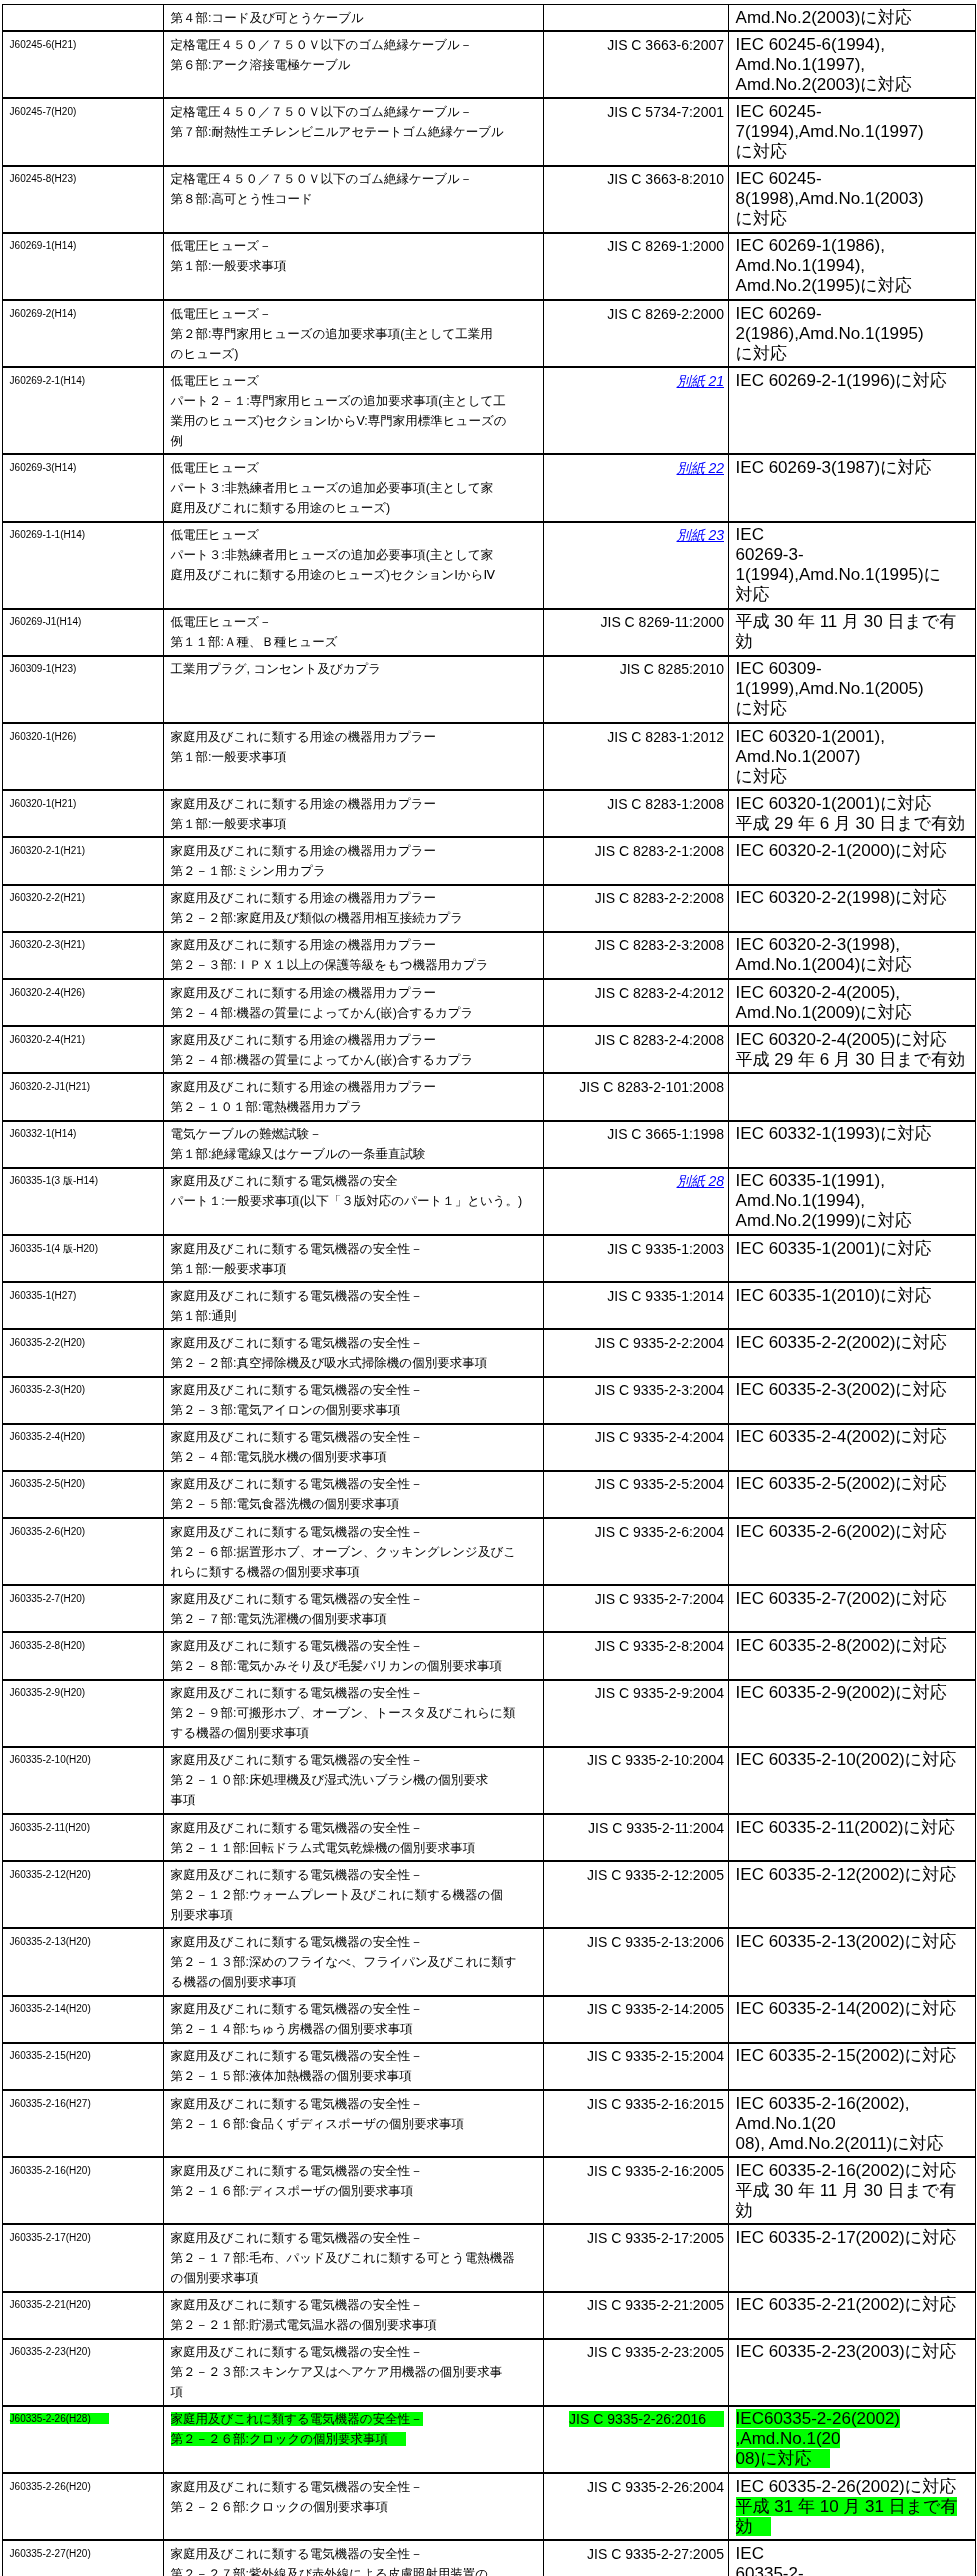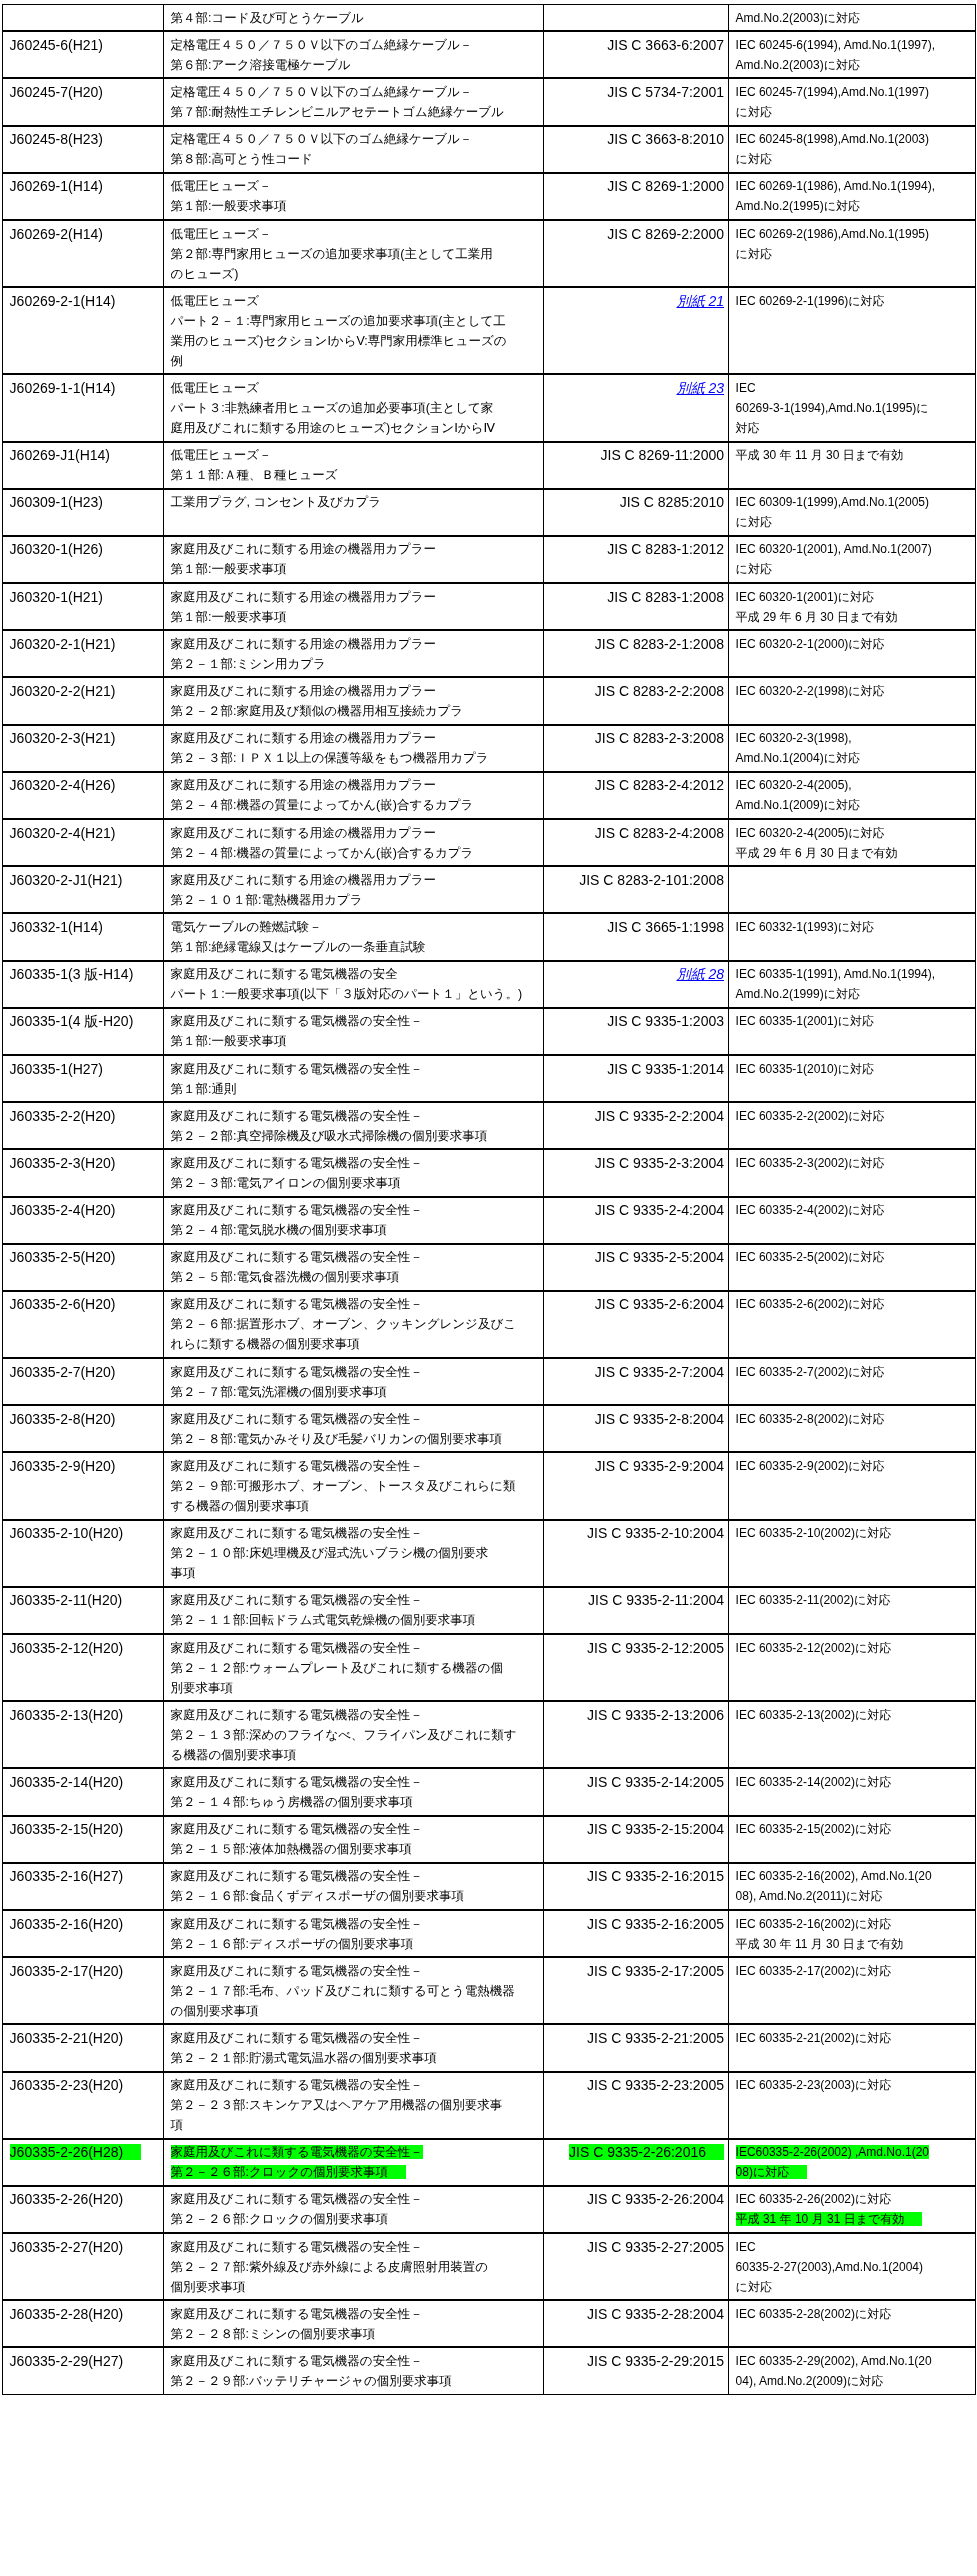"Amd.No.2(2003)に対応" td.c-iec { font-size: 12px -> 17px }
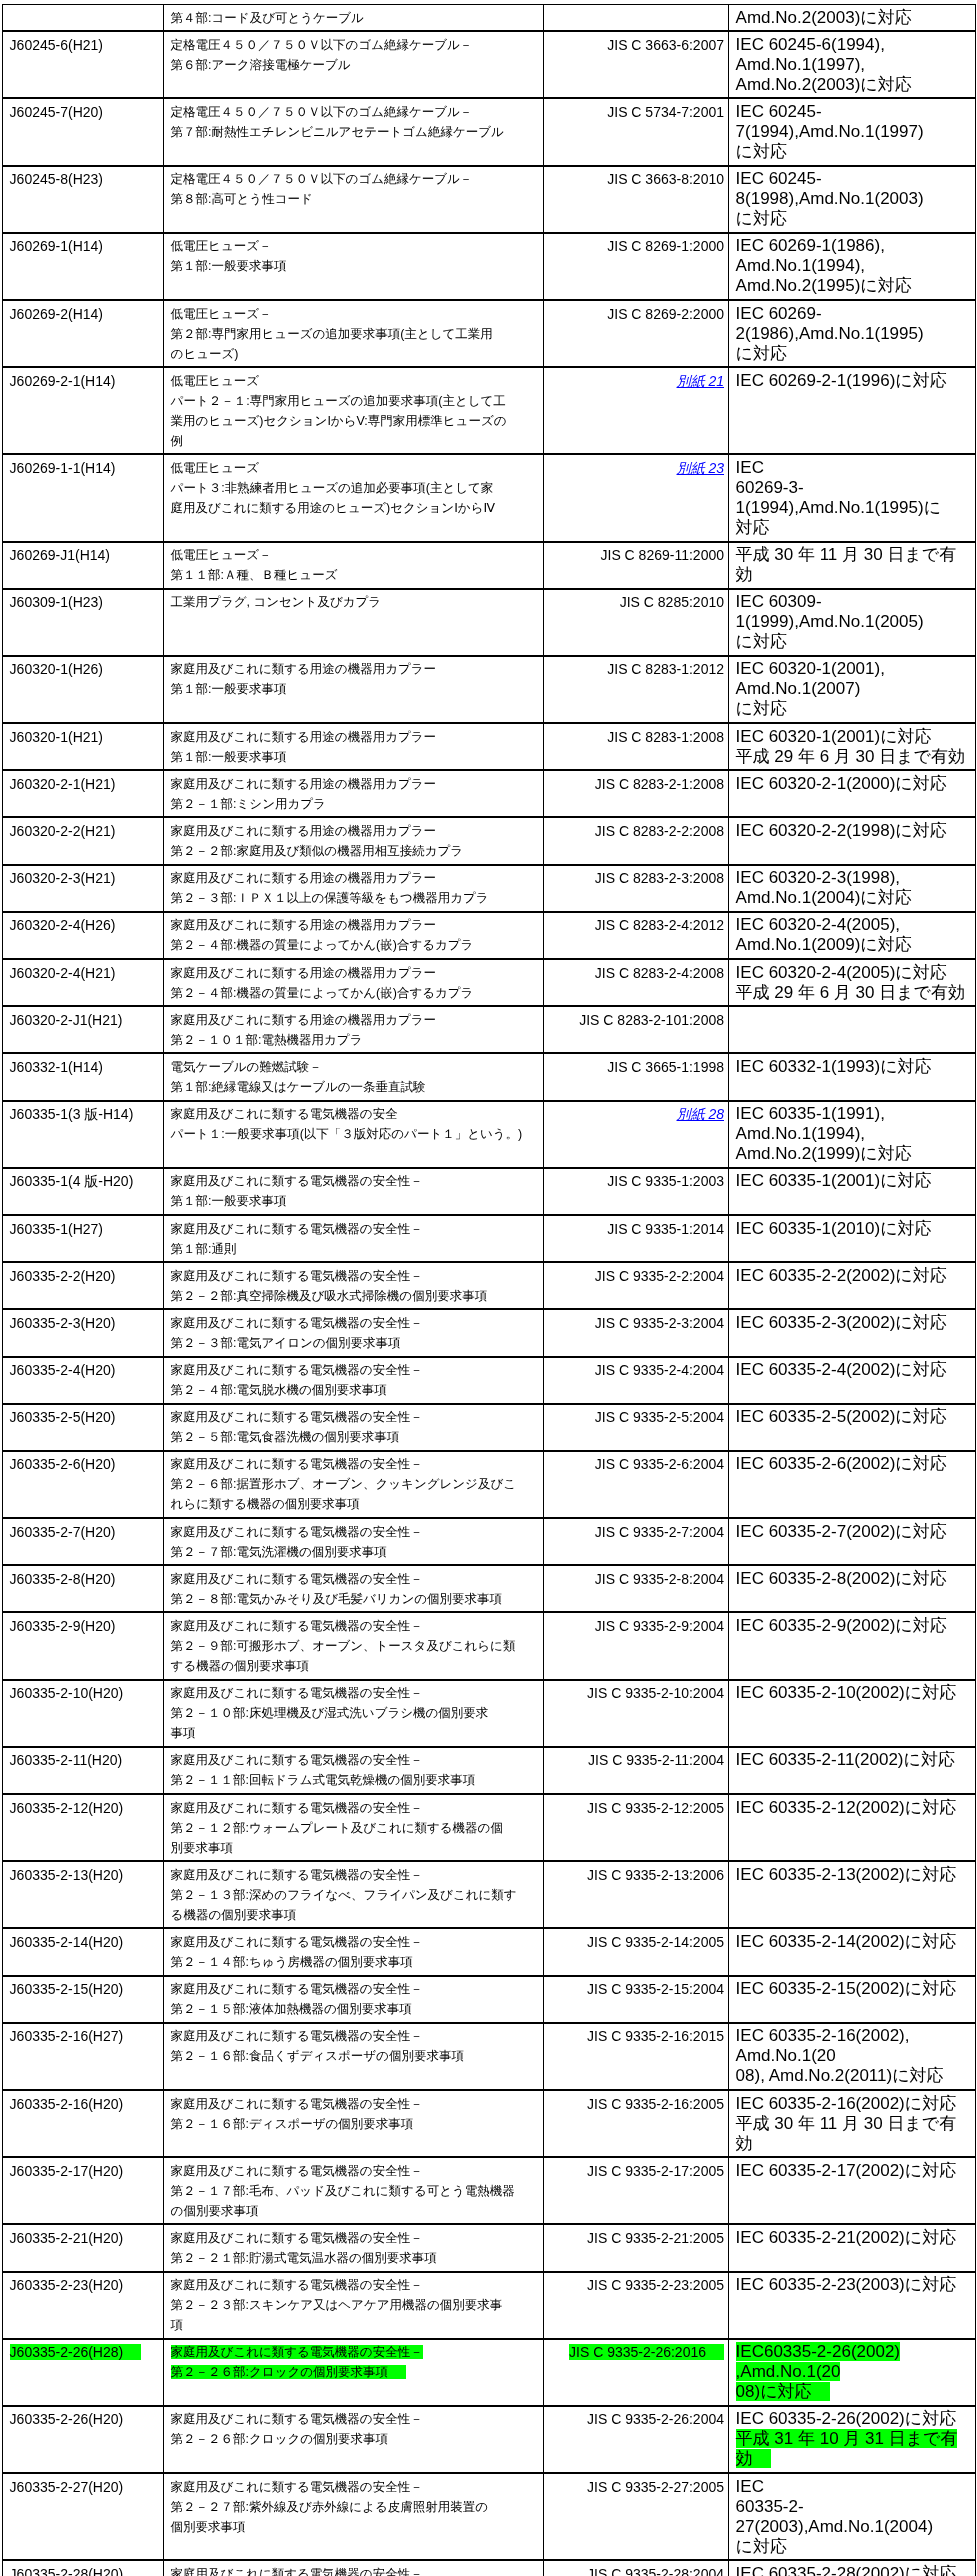"J60245-6(H21)" td.c-id { font-size: 14px -> 10px }
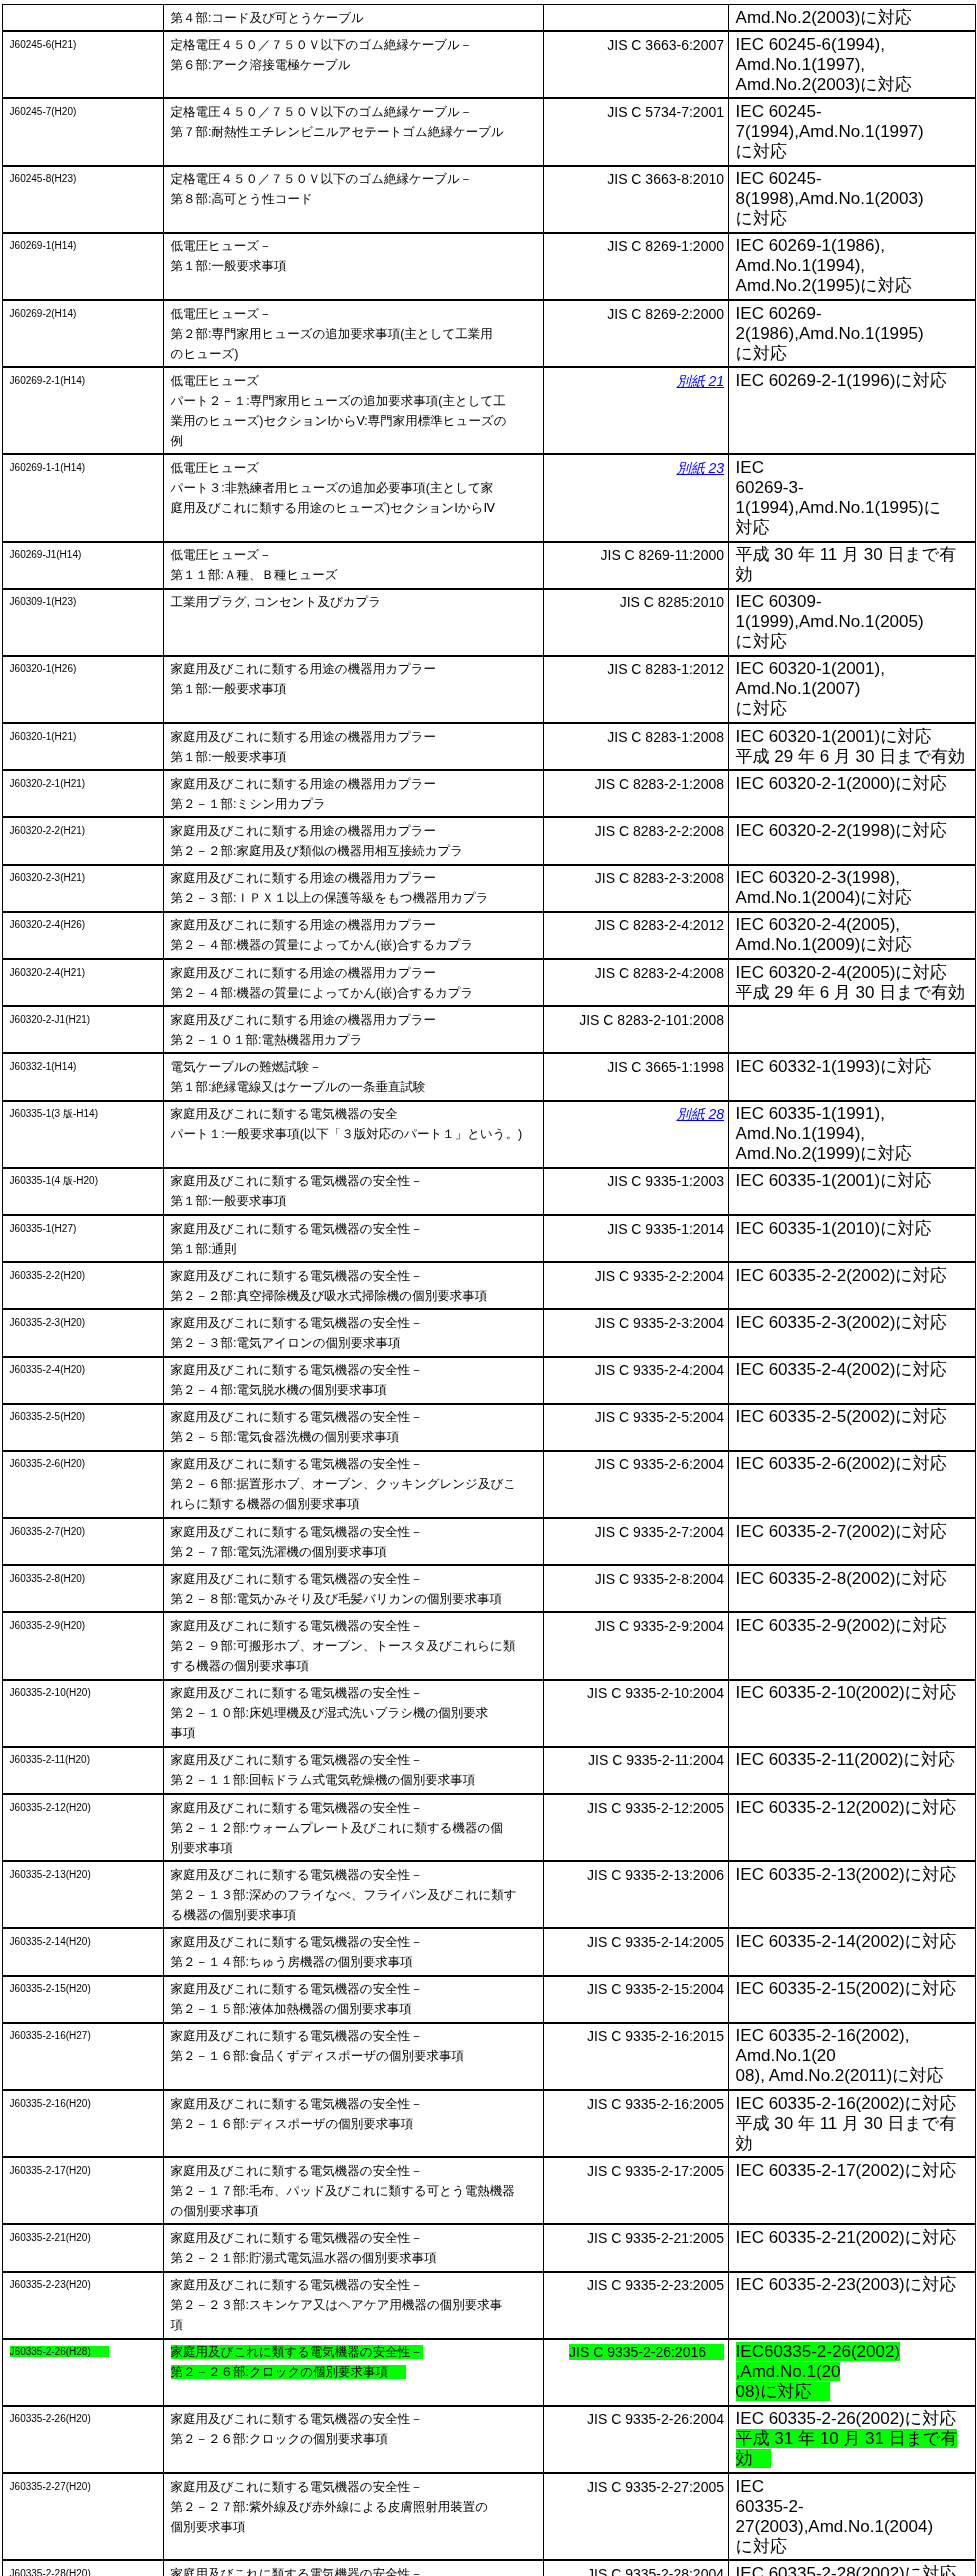"J60269-3(H14)" tr { html: none -> <tr> <td>J60269-3(H14)</td> <td>低電圧ヒューズ パート３:非熟練者用ヒューズの追加必要事項(主として家 庭用及びこれに類する用途のヒューズ)</td> <td><a>別紙 22</a></td> <td>IEC 60269-3(1987)に対応</td> </tr> }
